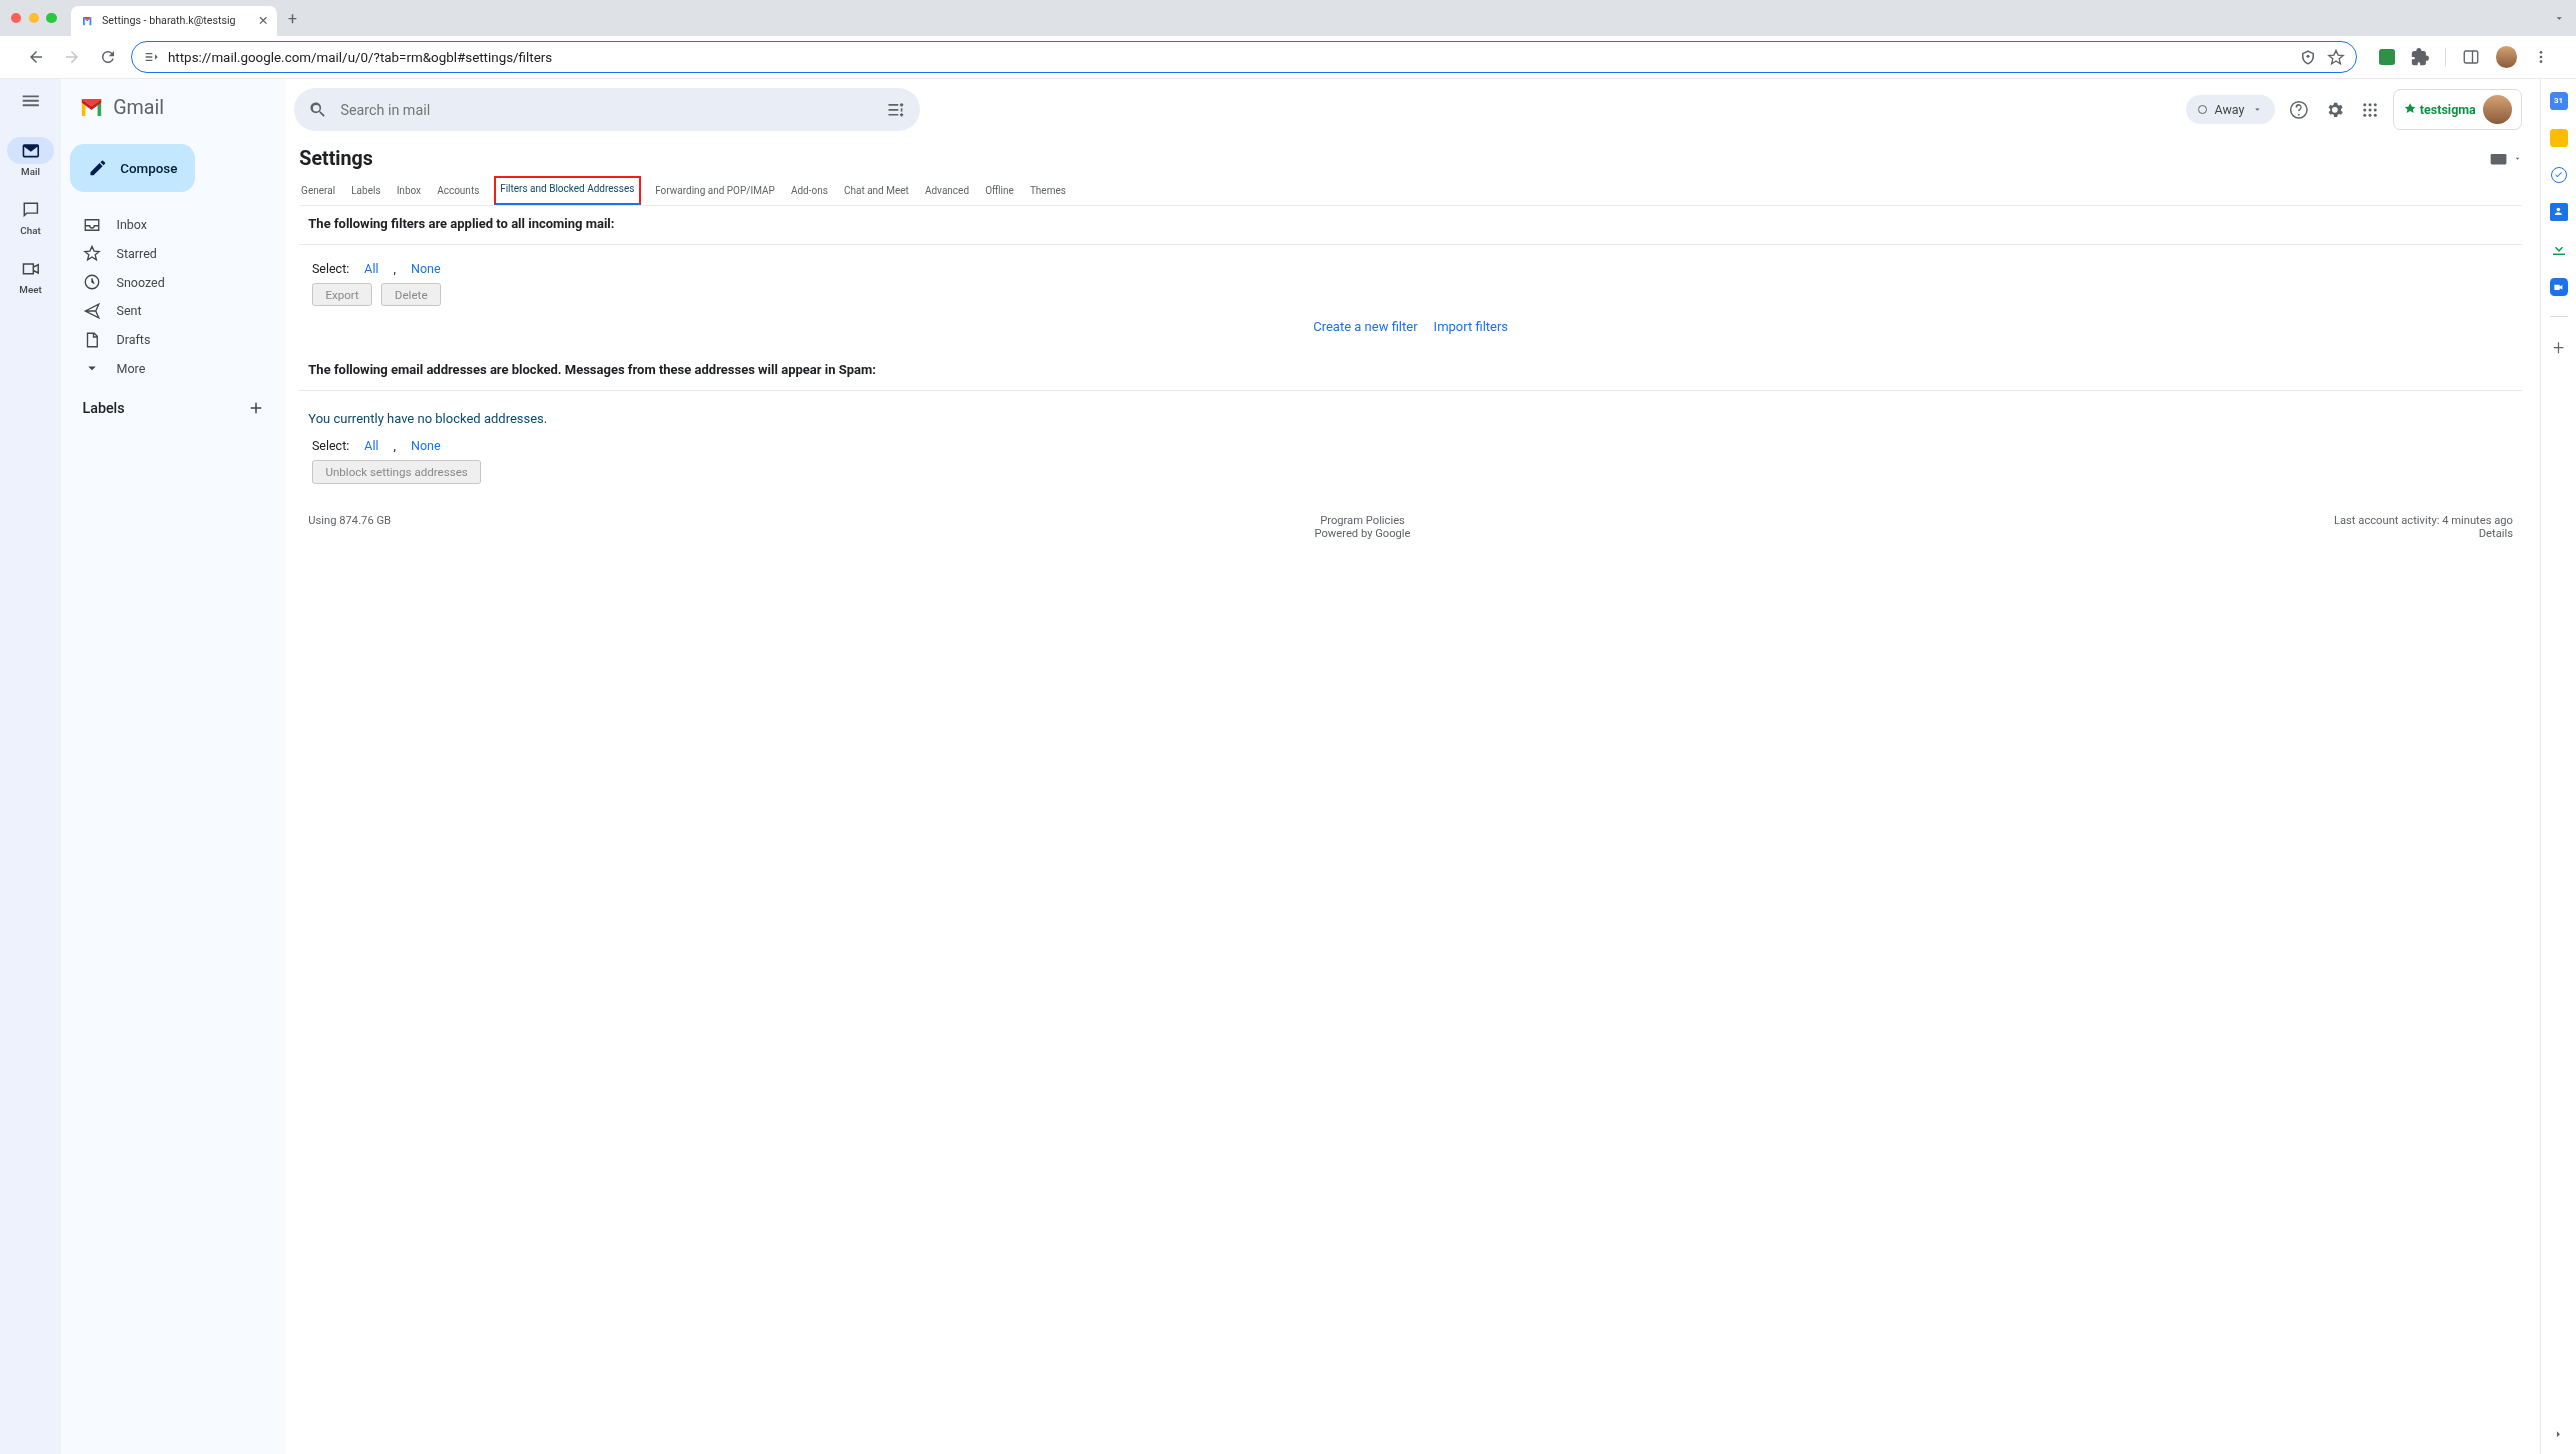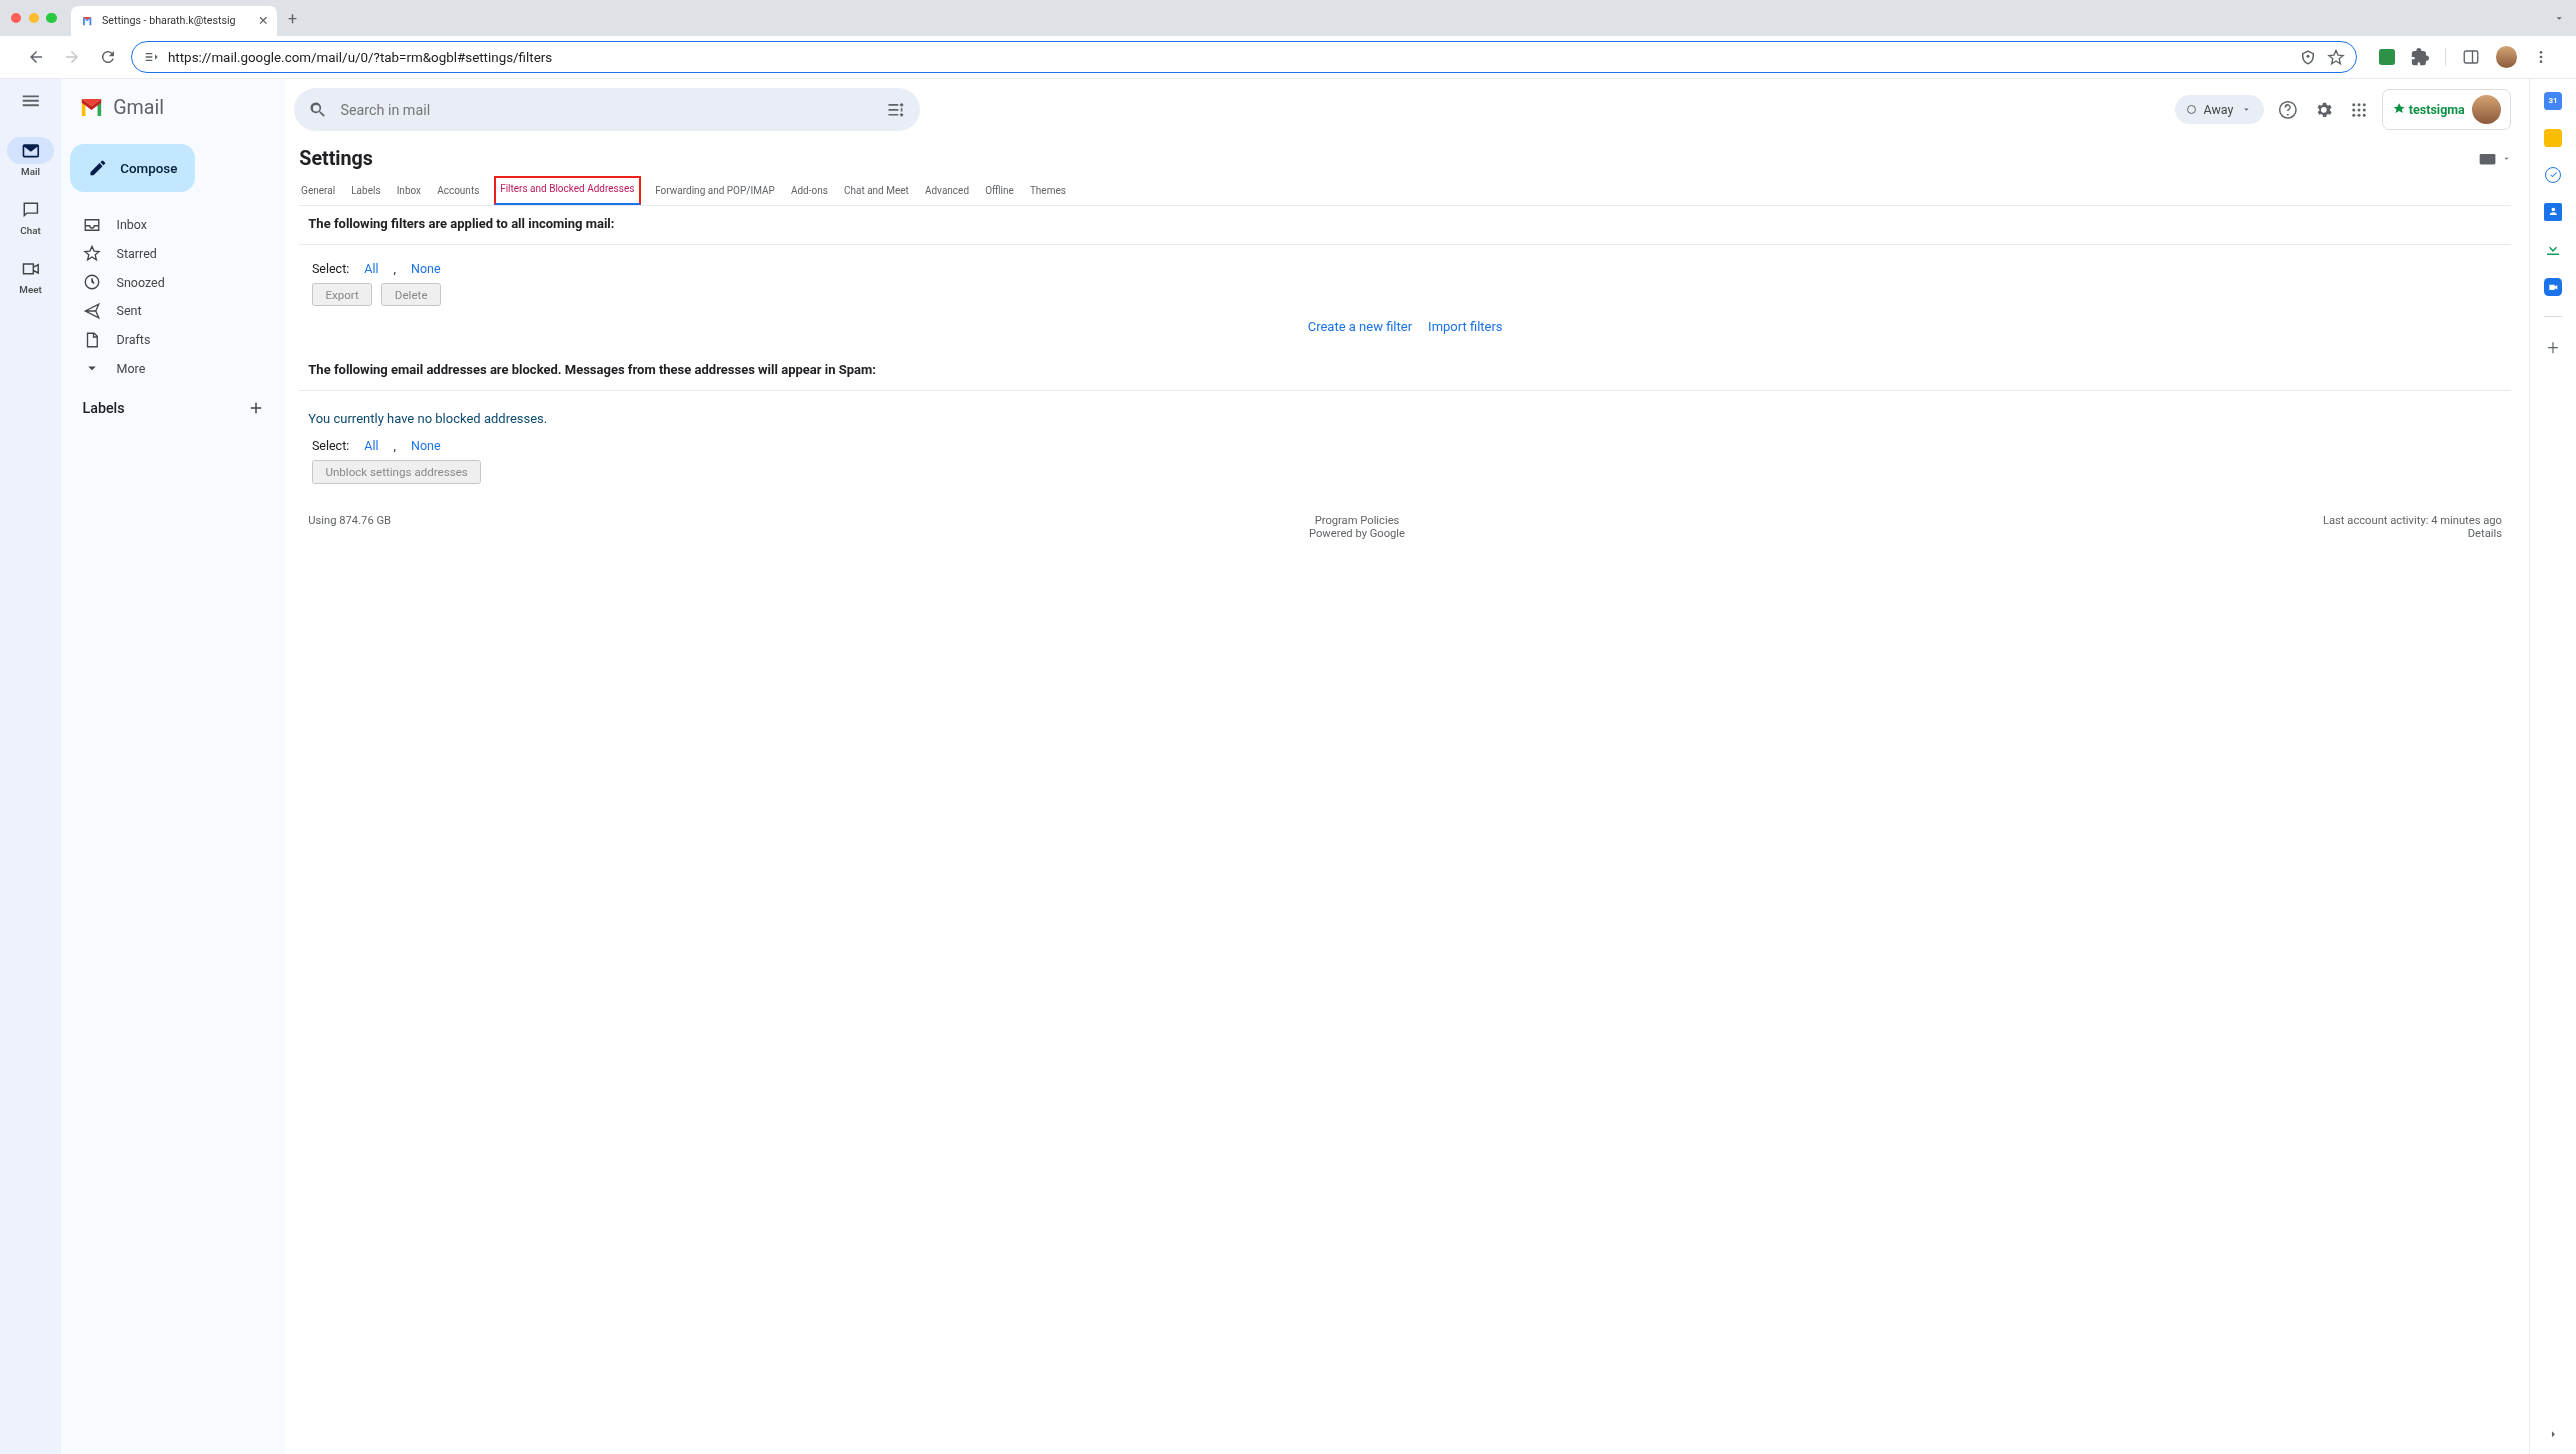"31" .right-panel { width: 47px -> 36px }
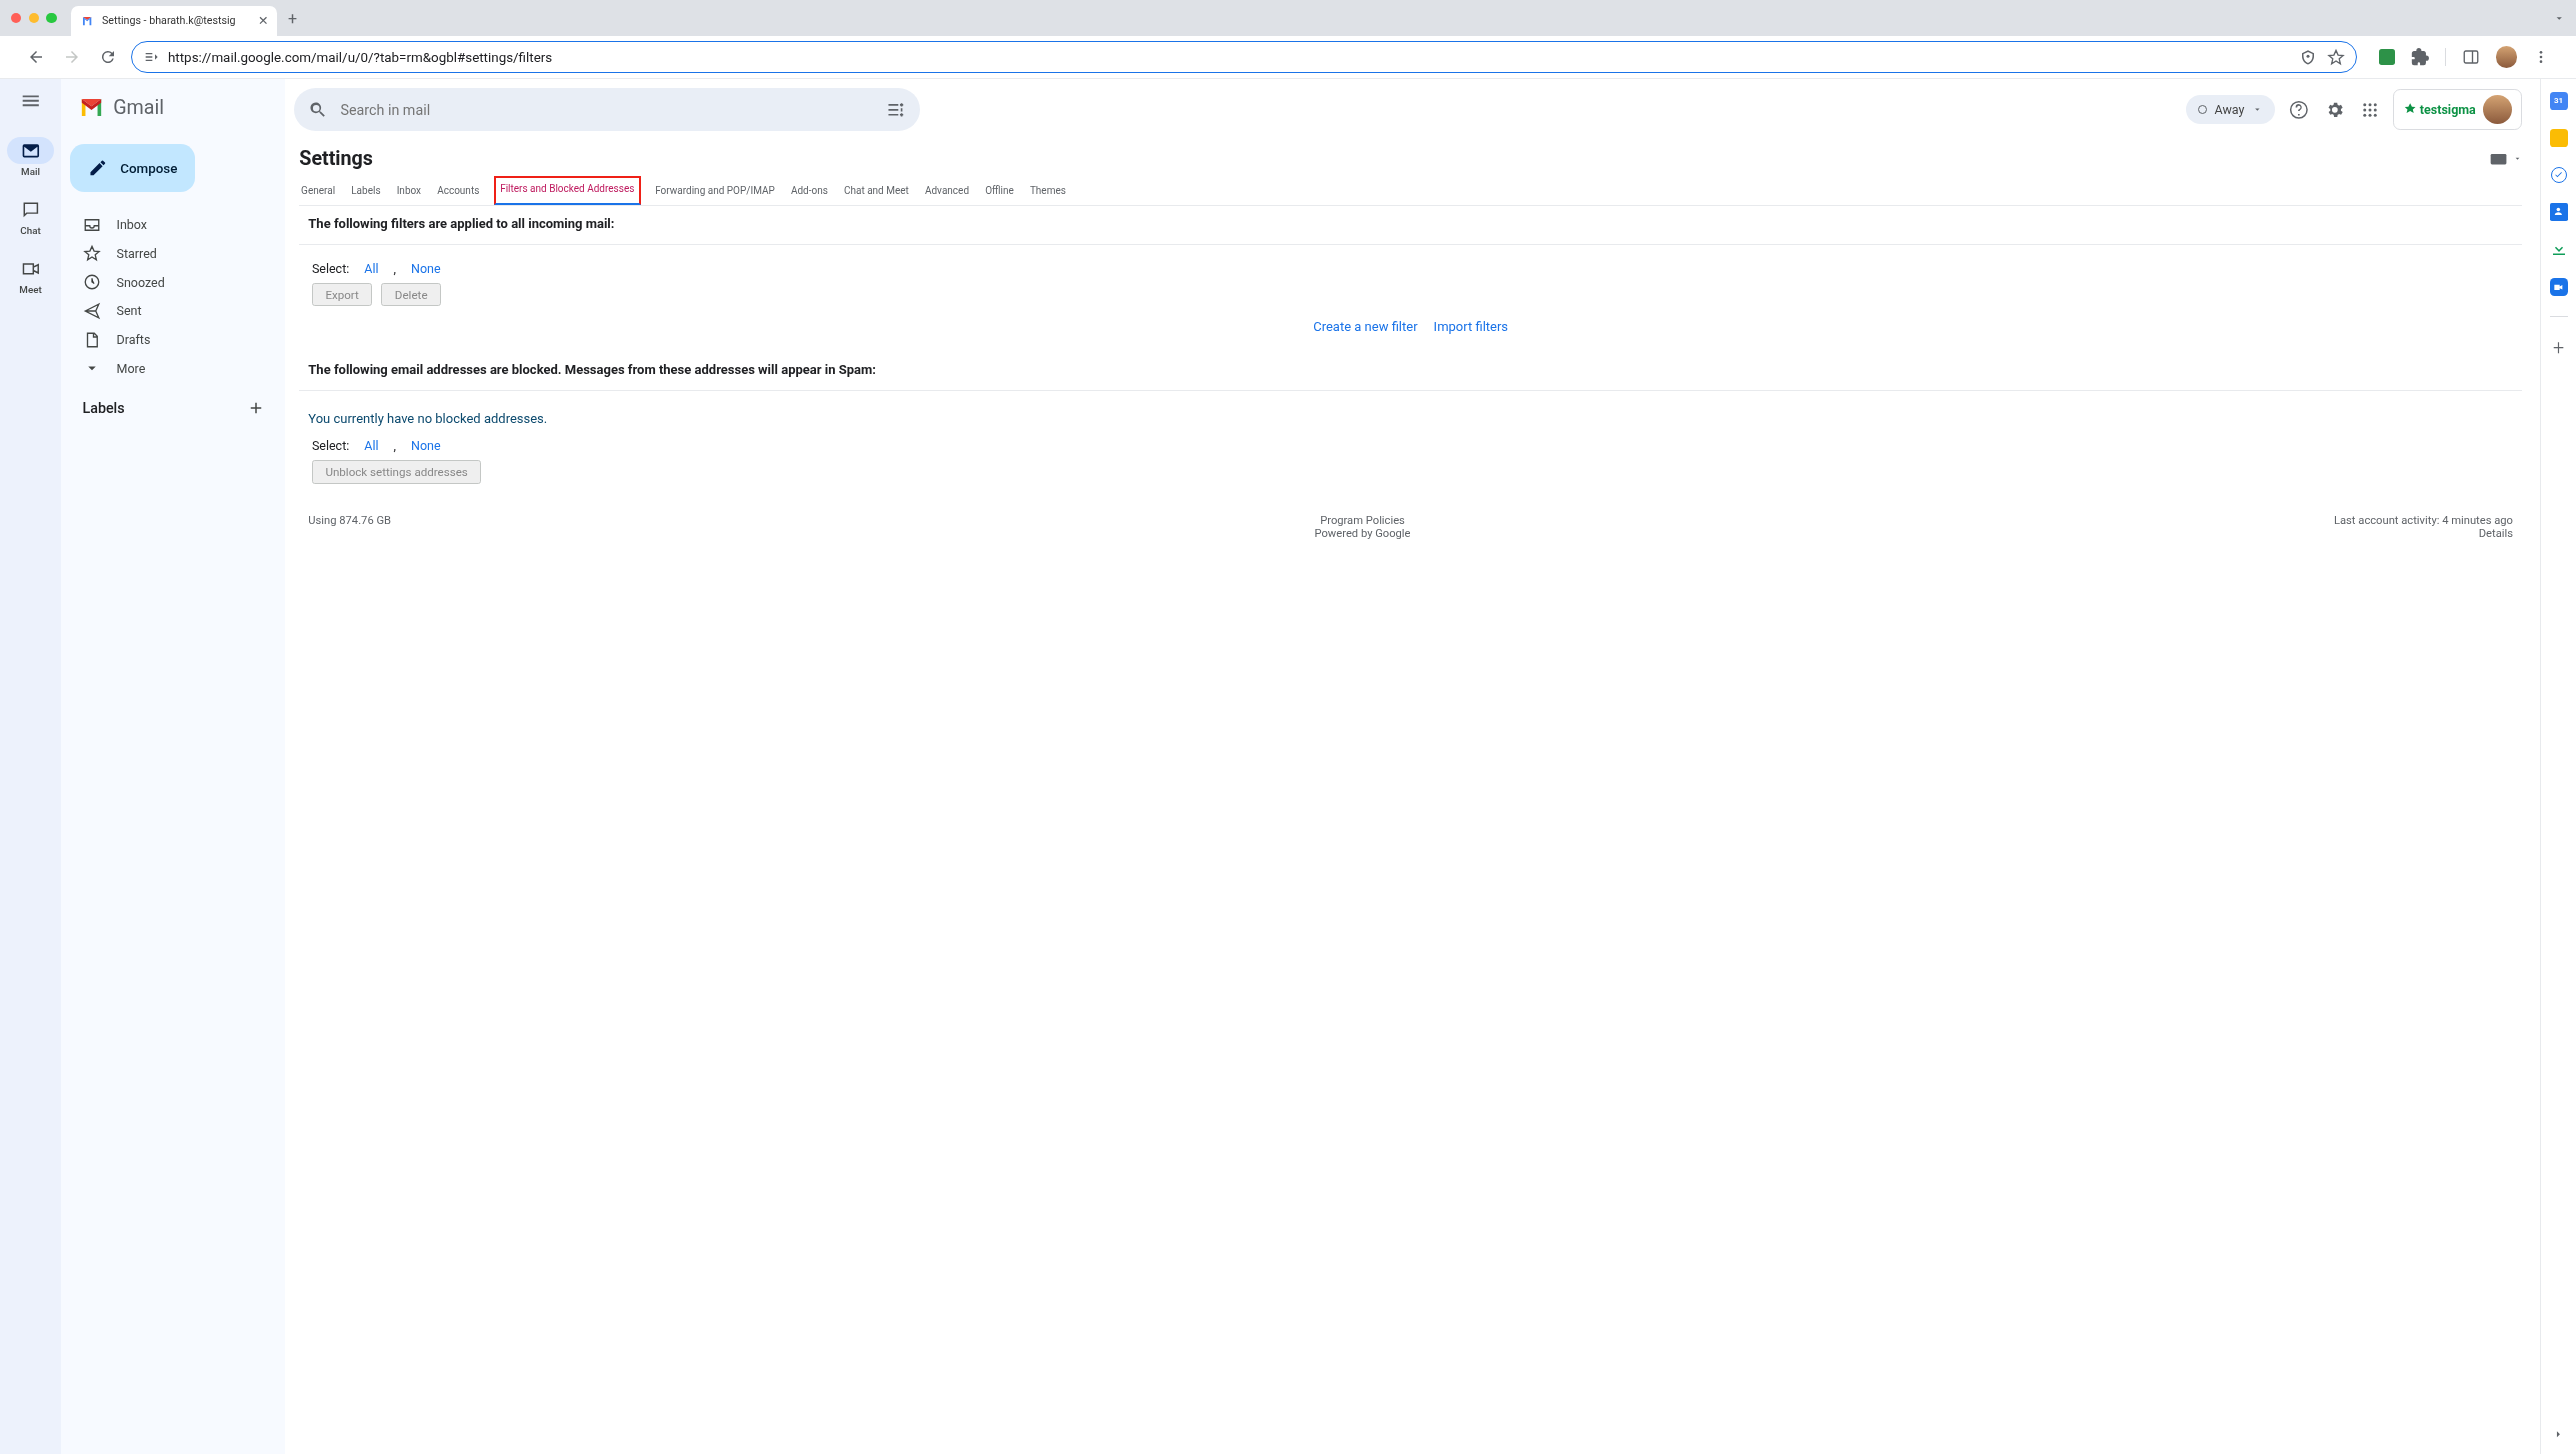"Filters and Blocked Addresses" .tab-link.active { color: #be185d -> #0c4a6e }
